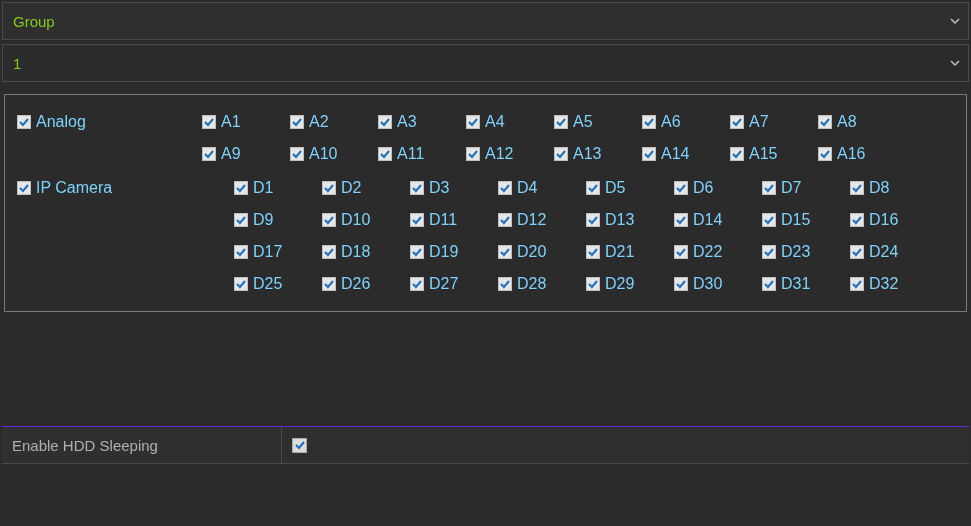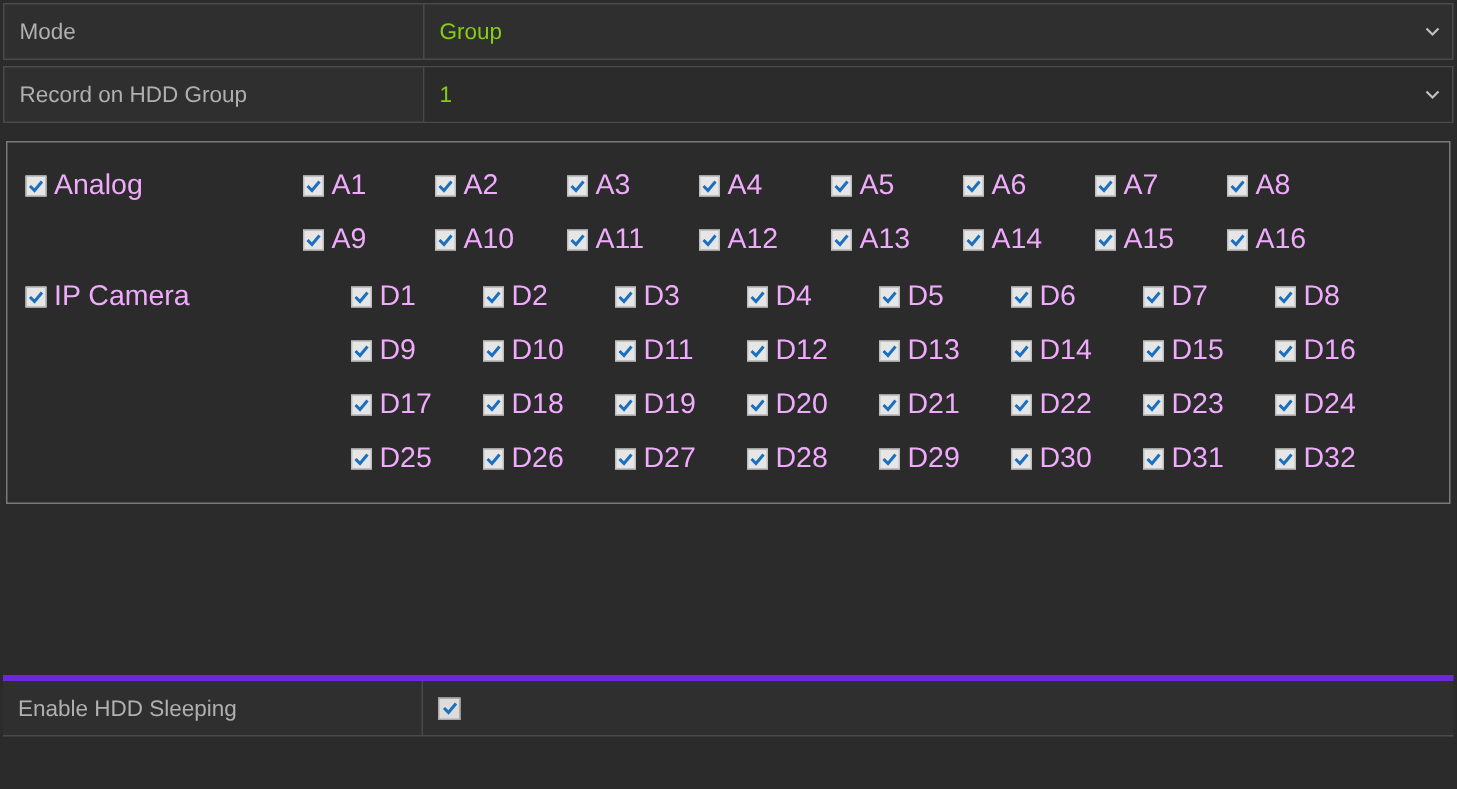"Mode" div.label-cell { html: <div>Mode</div> -> none }
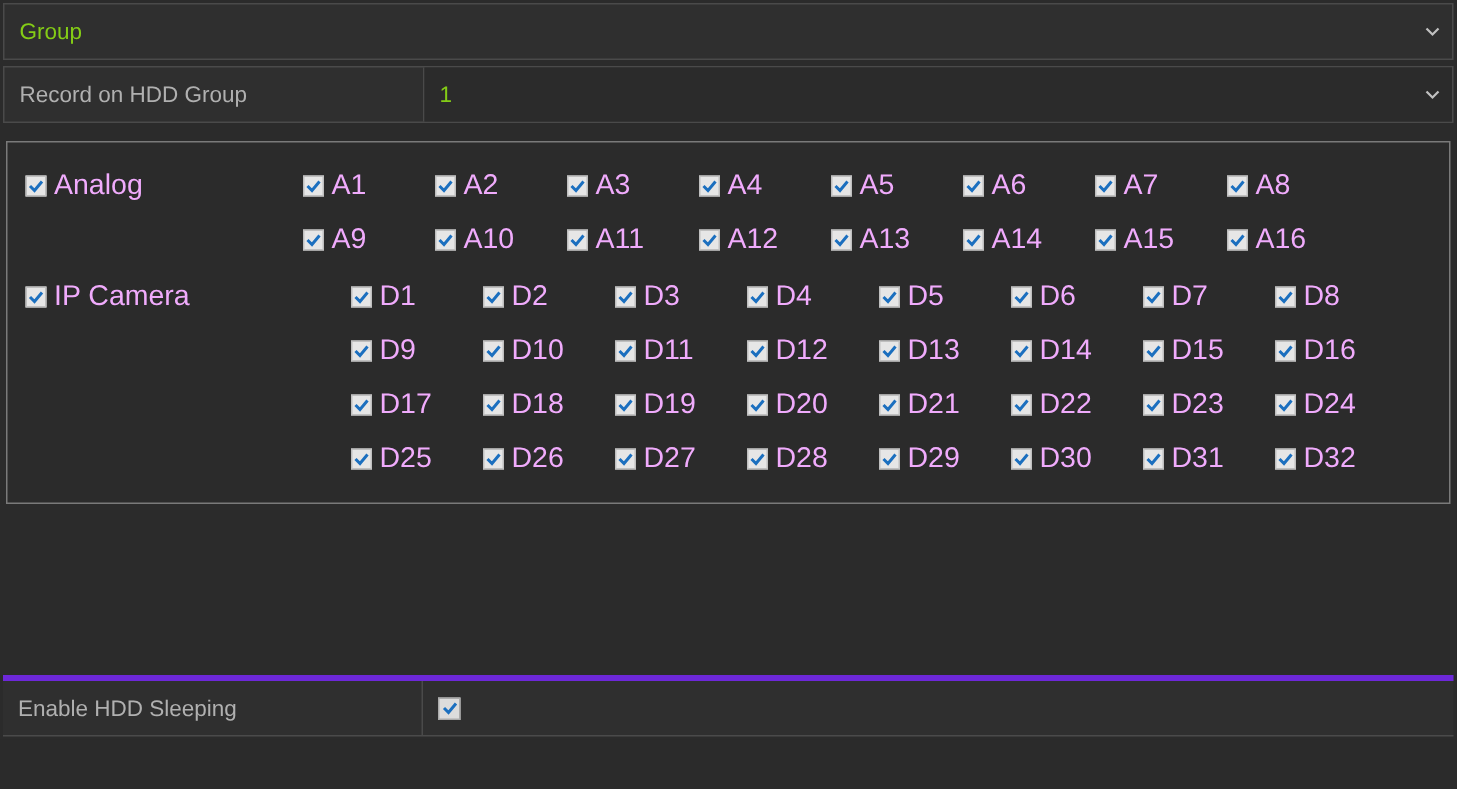"Record on HDD Group" div.label-cell { html: <div>Record on HDD Group</div> -> none }
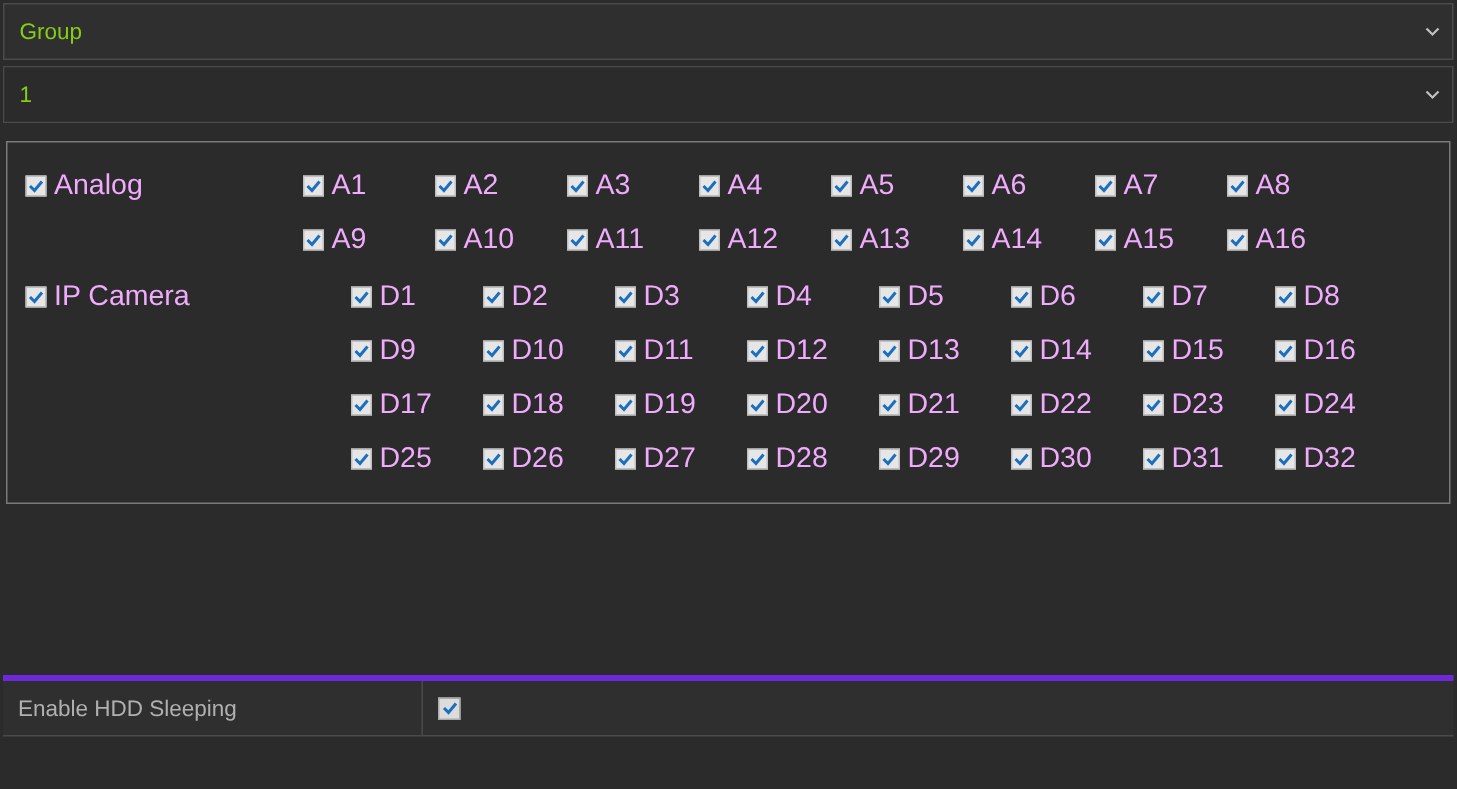"Analog" .label-text { color: #f0abfc -> #7dd3fc; font-size: 19px -> 16px }
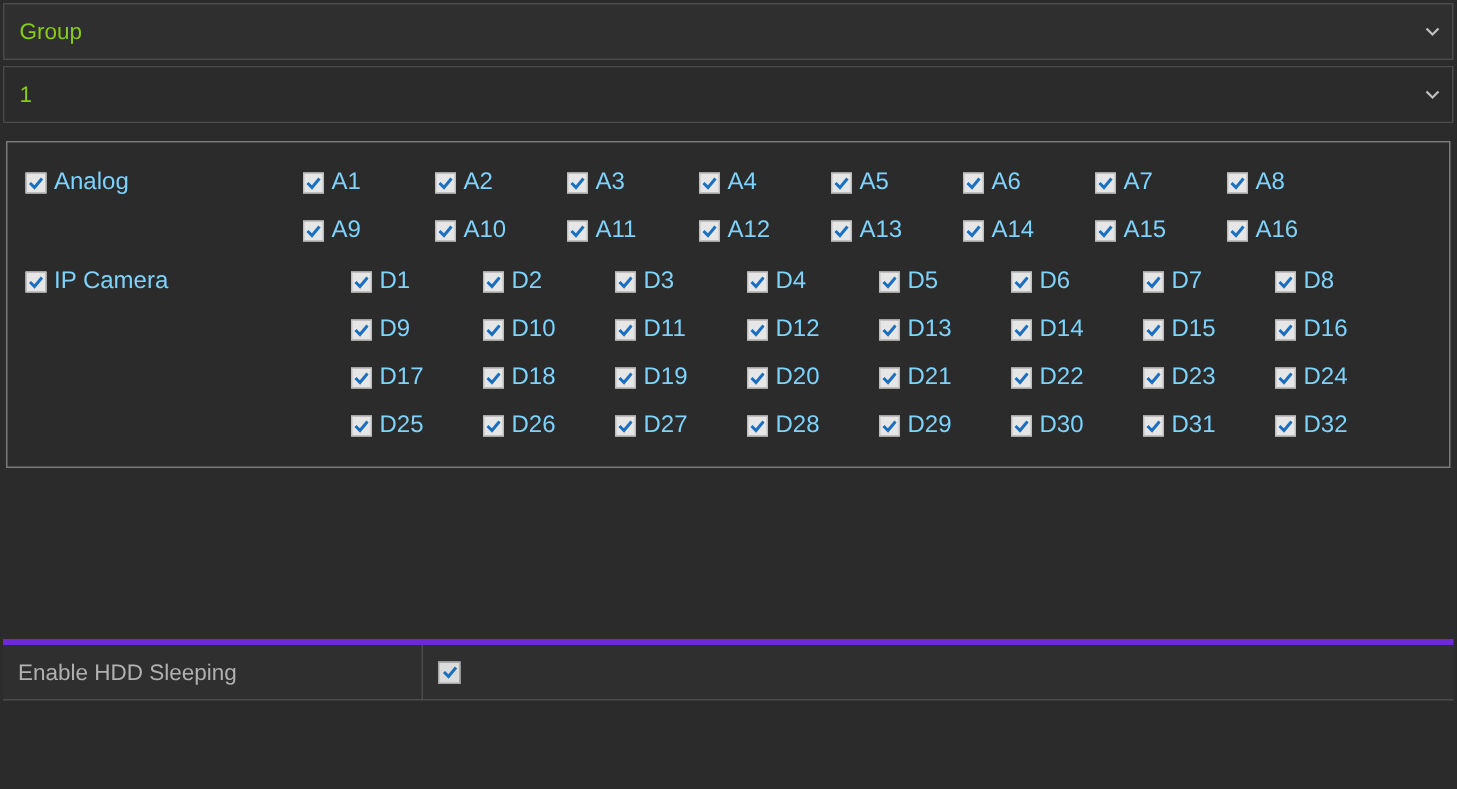"Enable HDD Sleeping" .sleep-row { border-top: 4px solid #6d28d9 -> 1px solid #6d28d9 }
